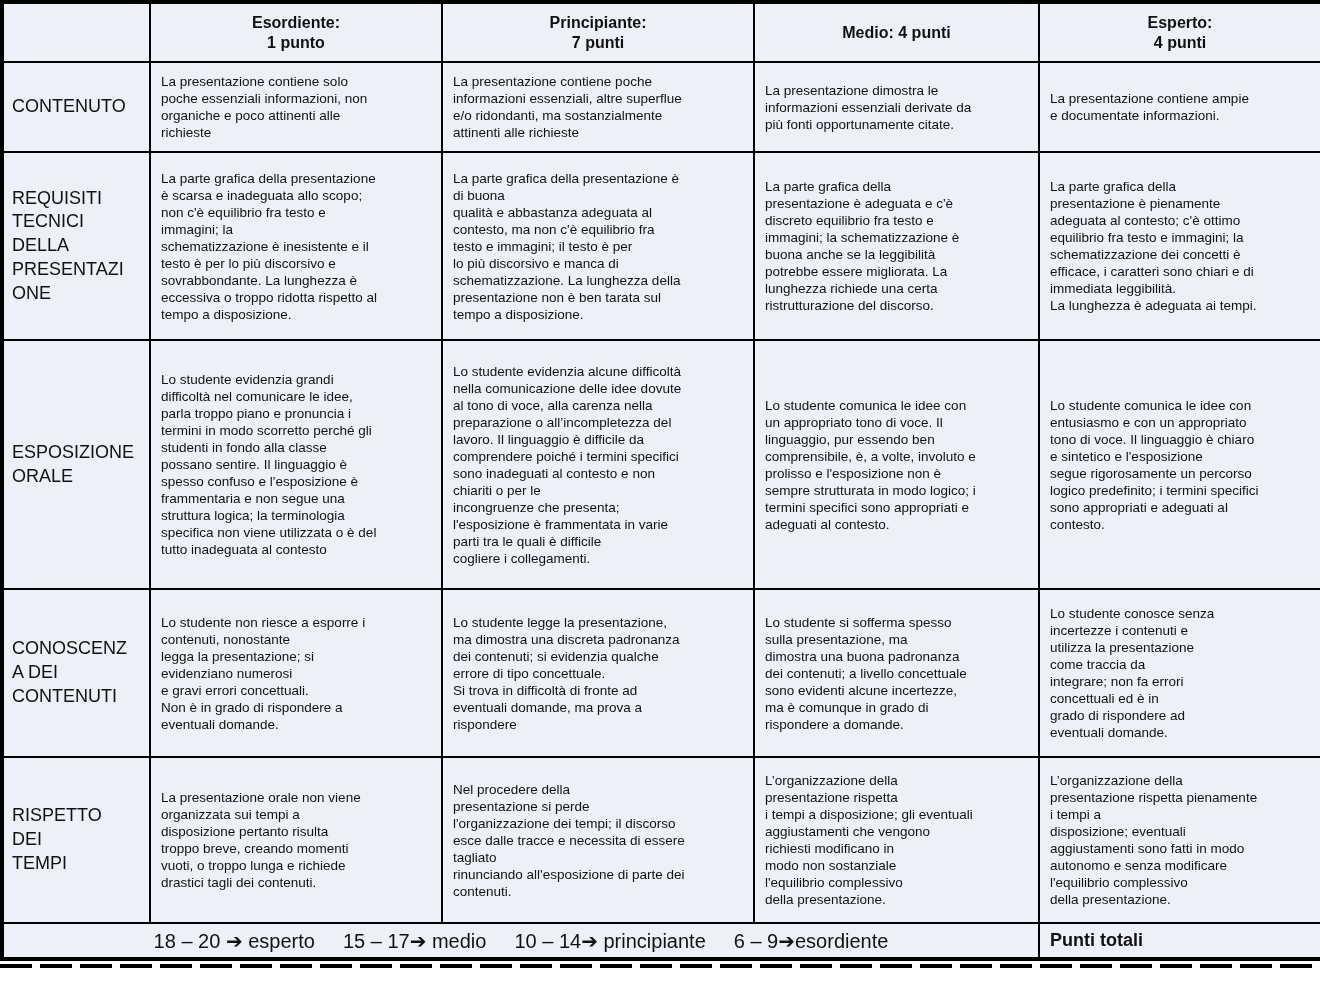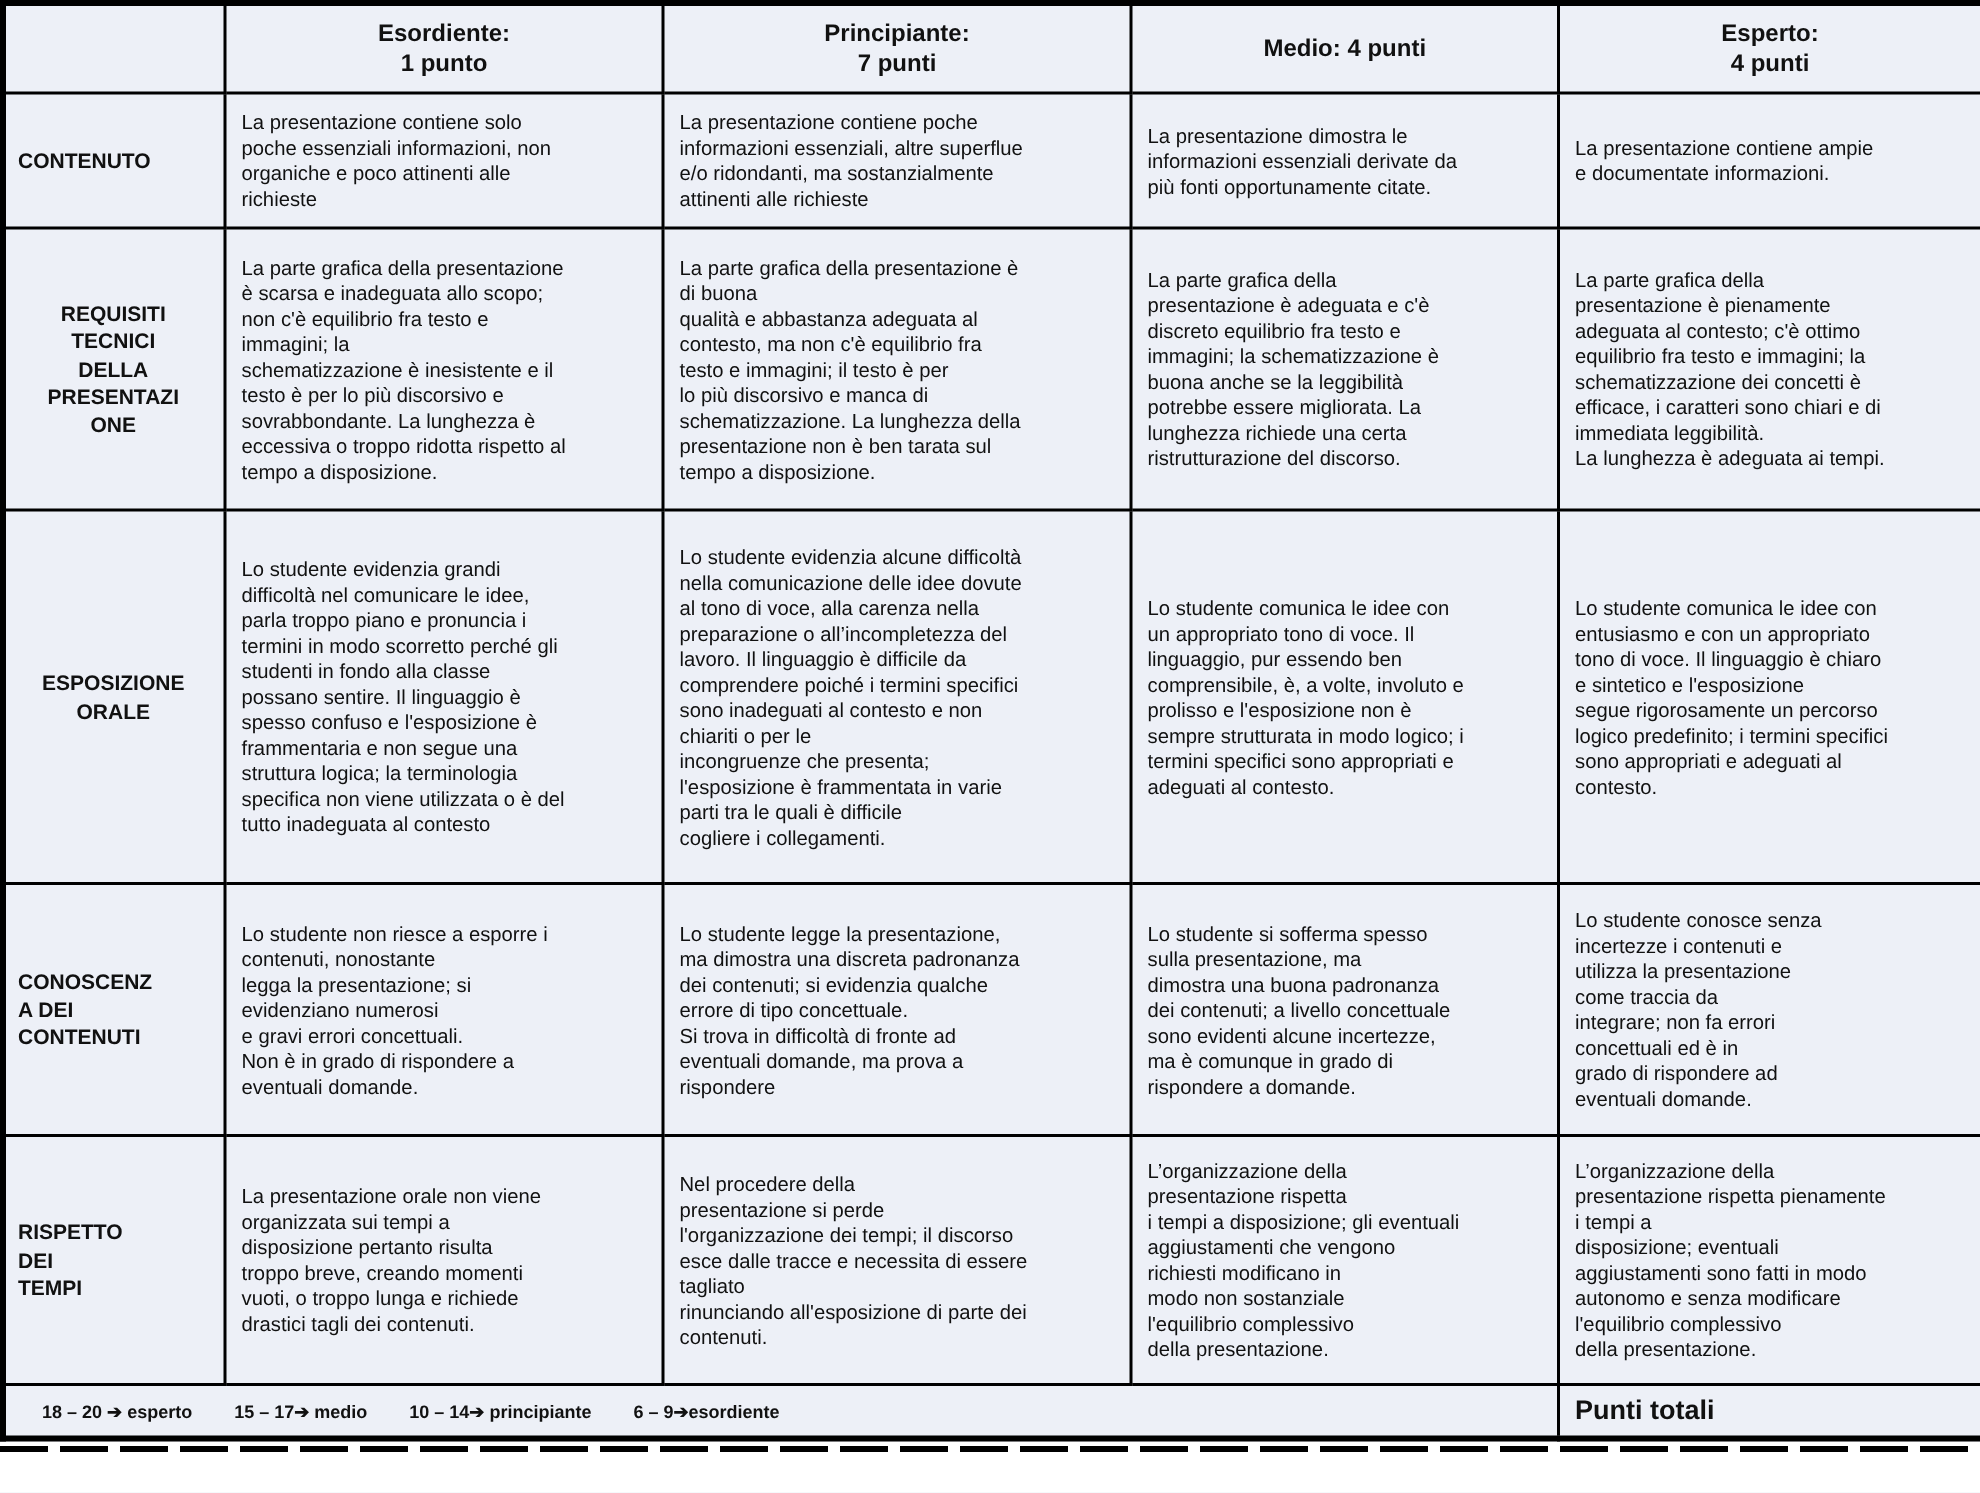"CONTENUTO" tbody th.criterion { font-size: 14px -> 18px; font-weight: bold -> normal }
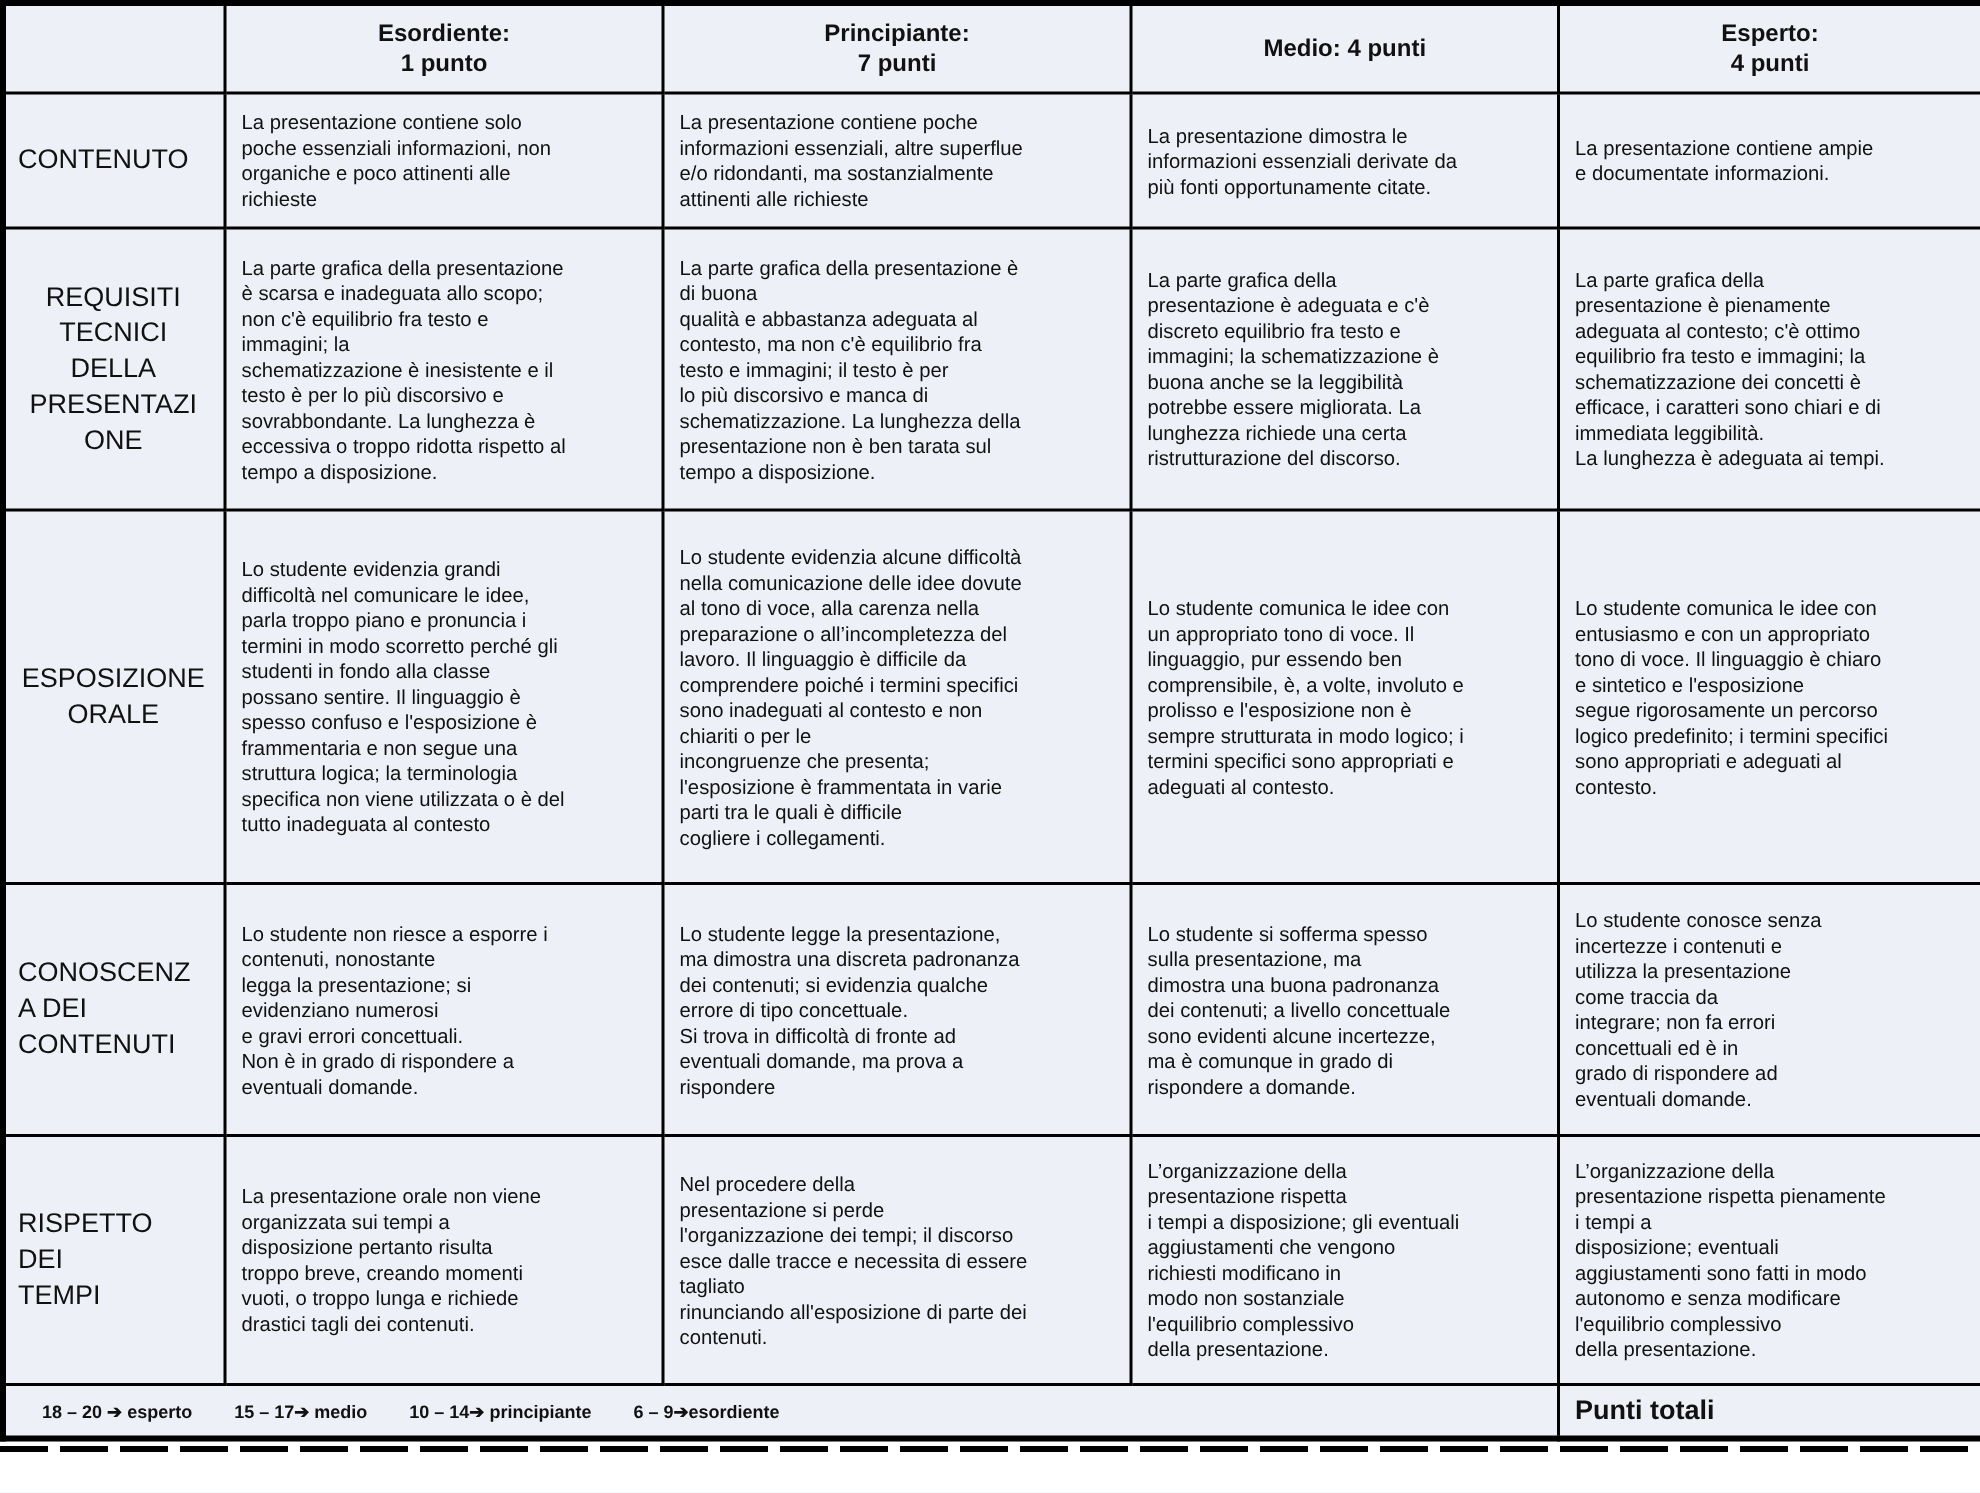"REQUISITI" tbody th.criterion.align-center { text-align: center -> none }
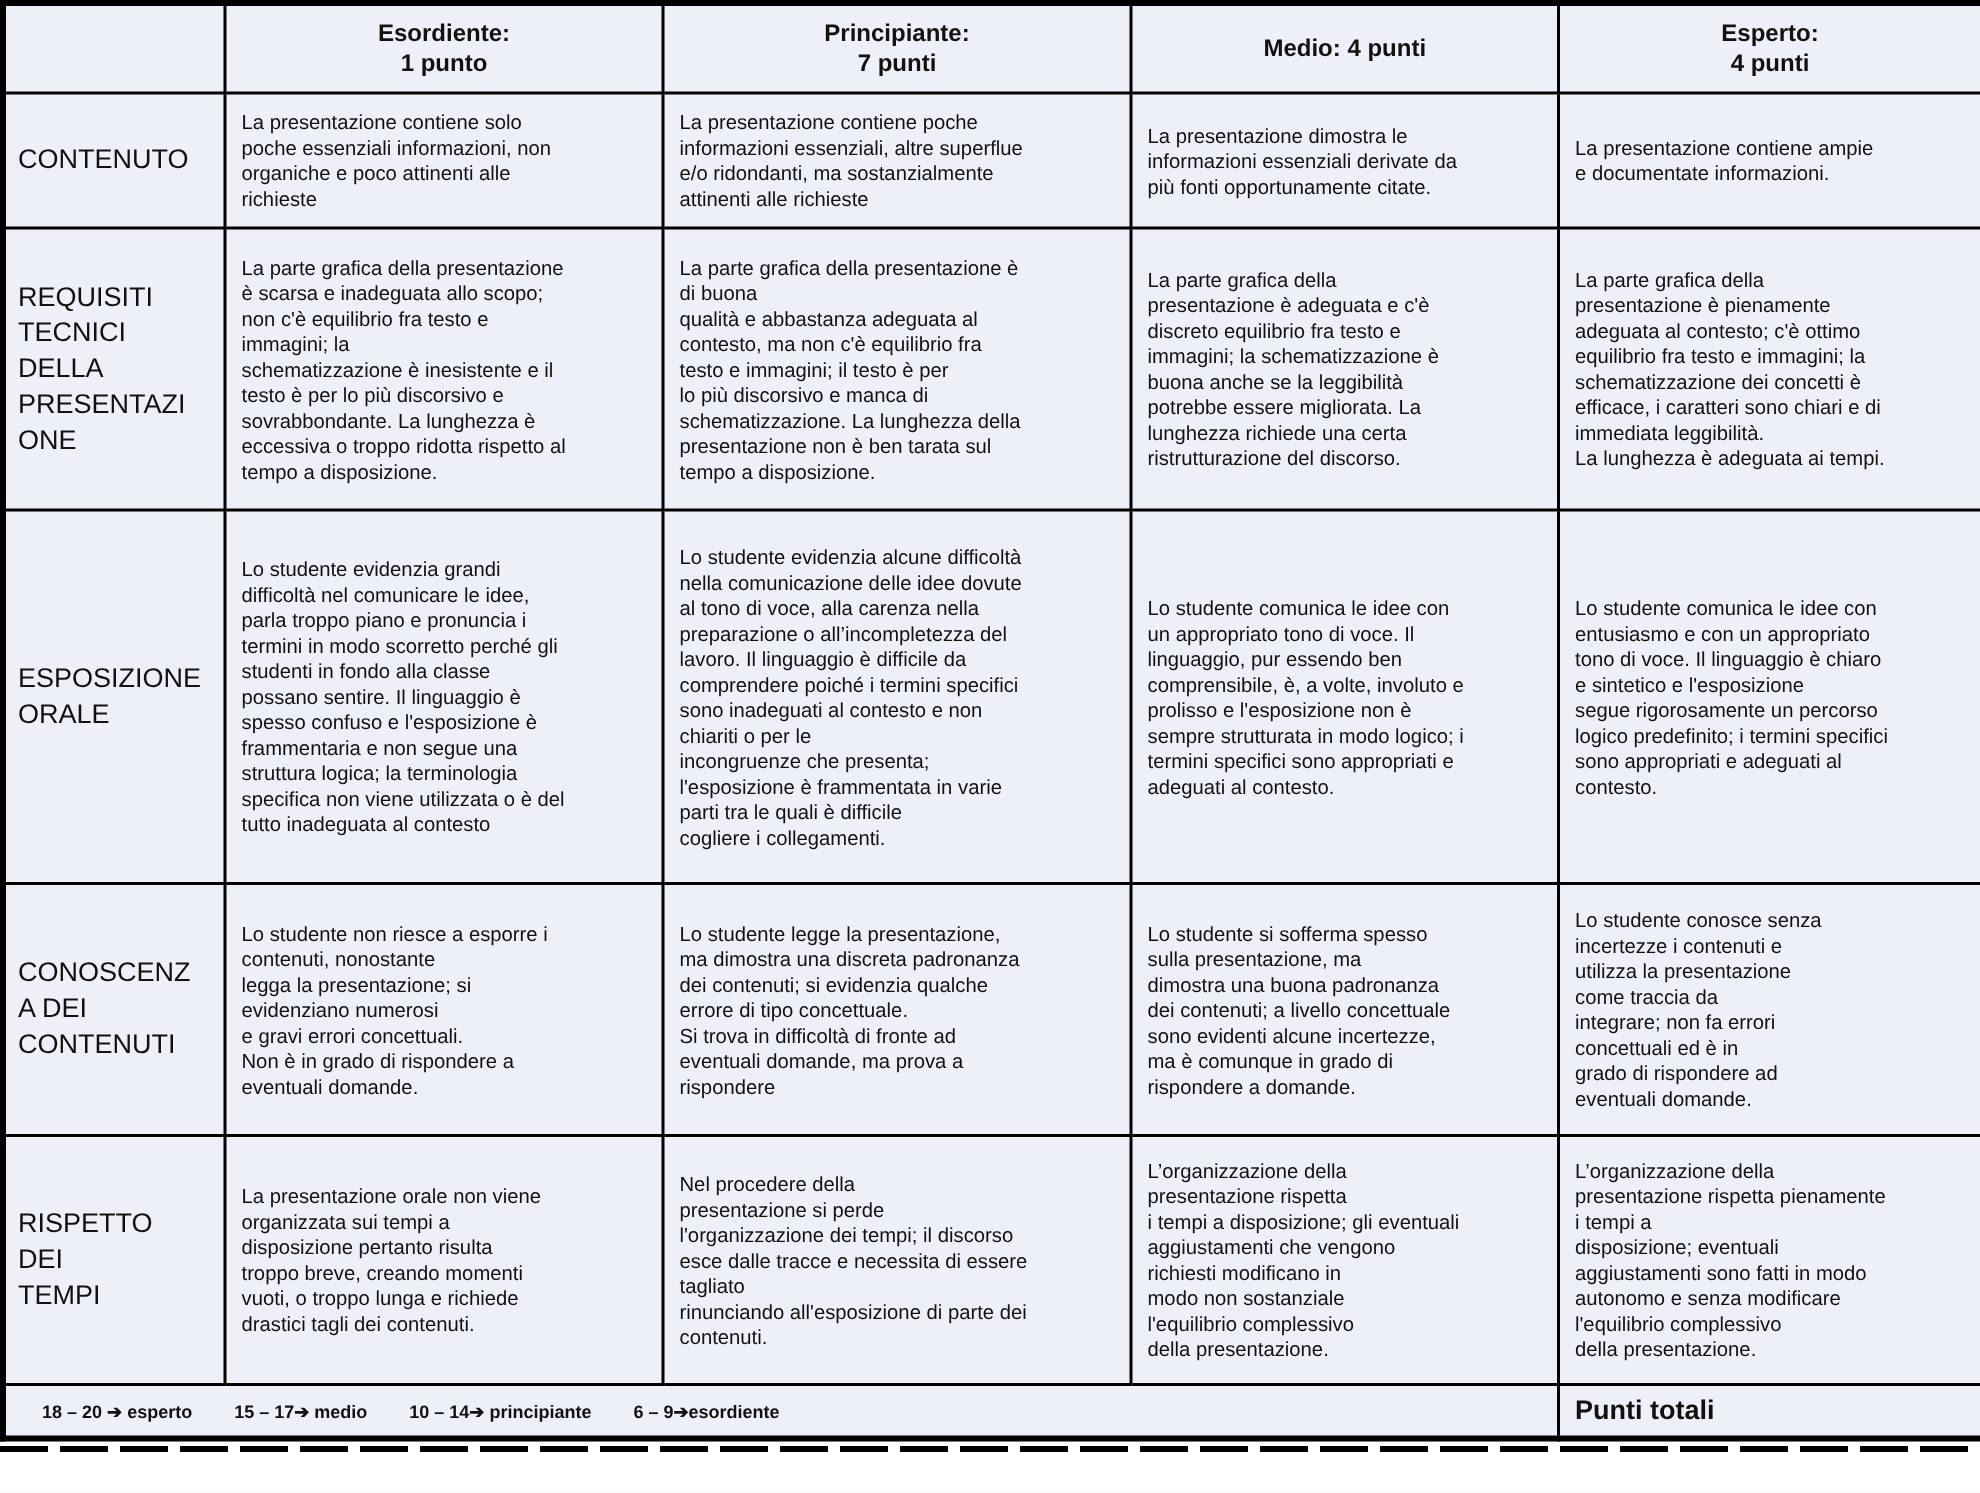"18 – 20 ➔ esperto" td.footer-scale { font-size: 12px -> 20px; font-weight: bold -> normal; text-align: left -> center }
